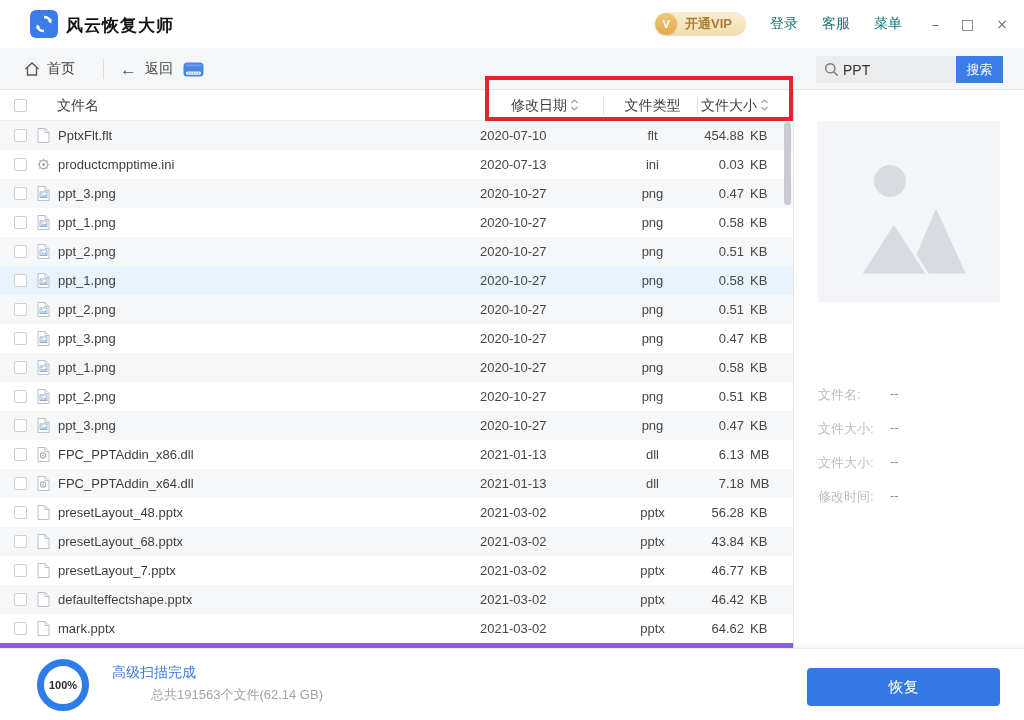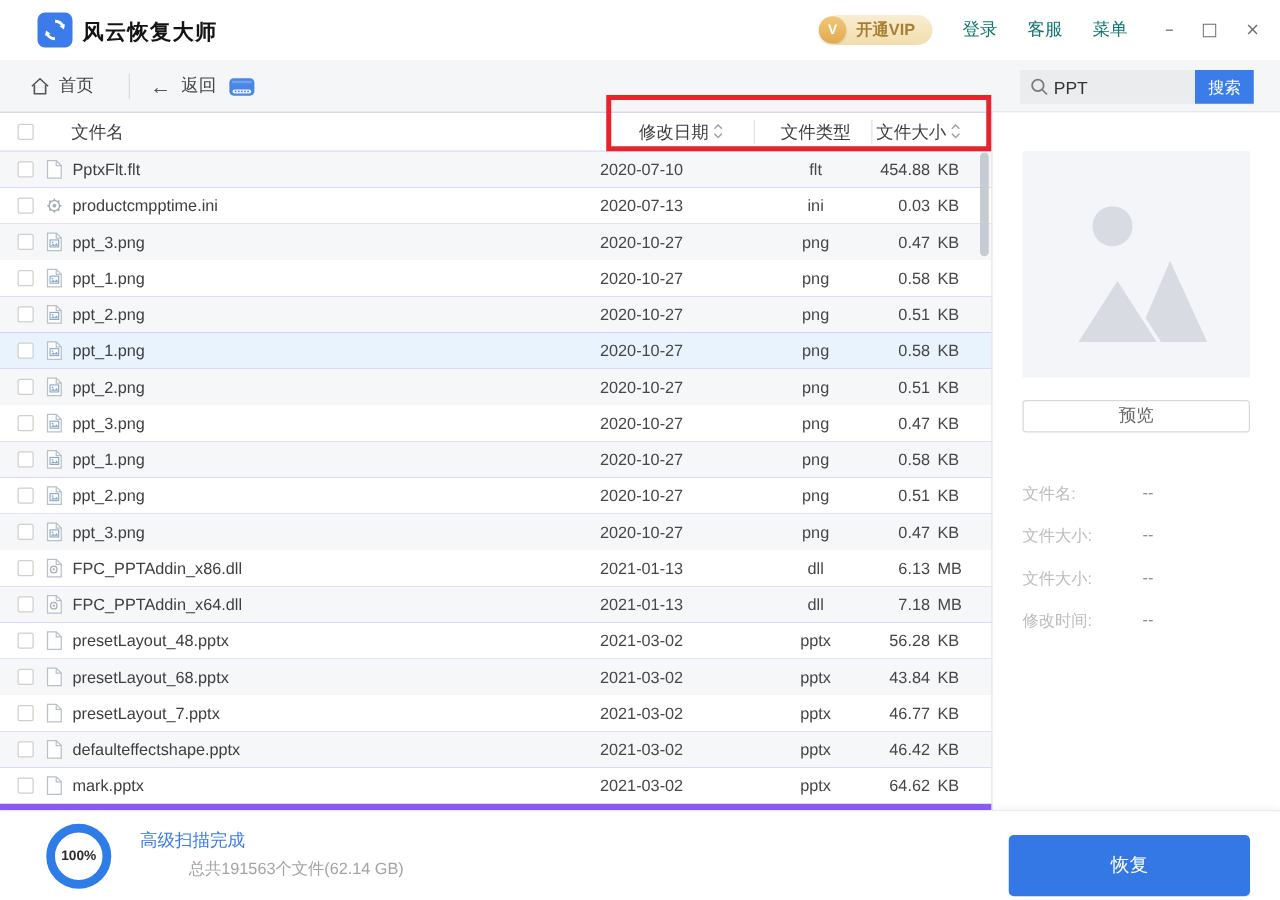"预览" button.preview-btn { html: <button>预览</button> -> none }
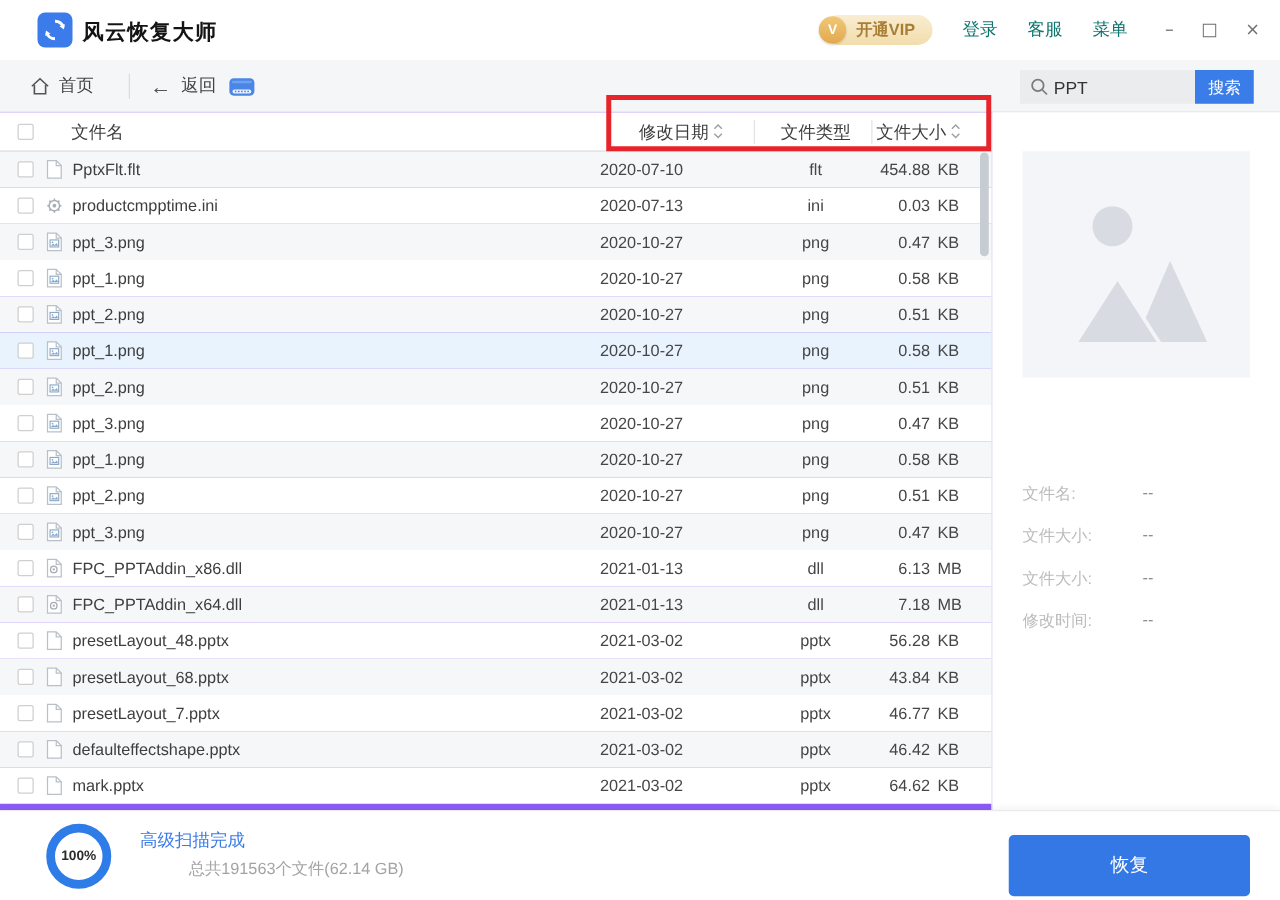"文件名:" .detail-item { gap: 24px -> none }
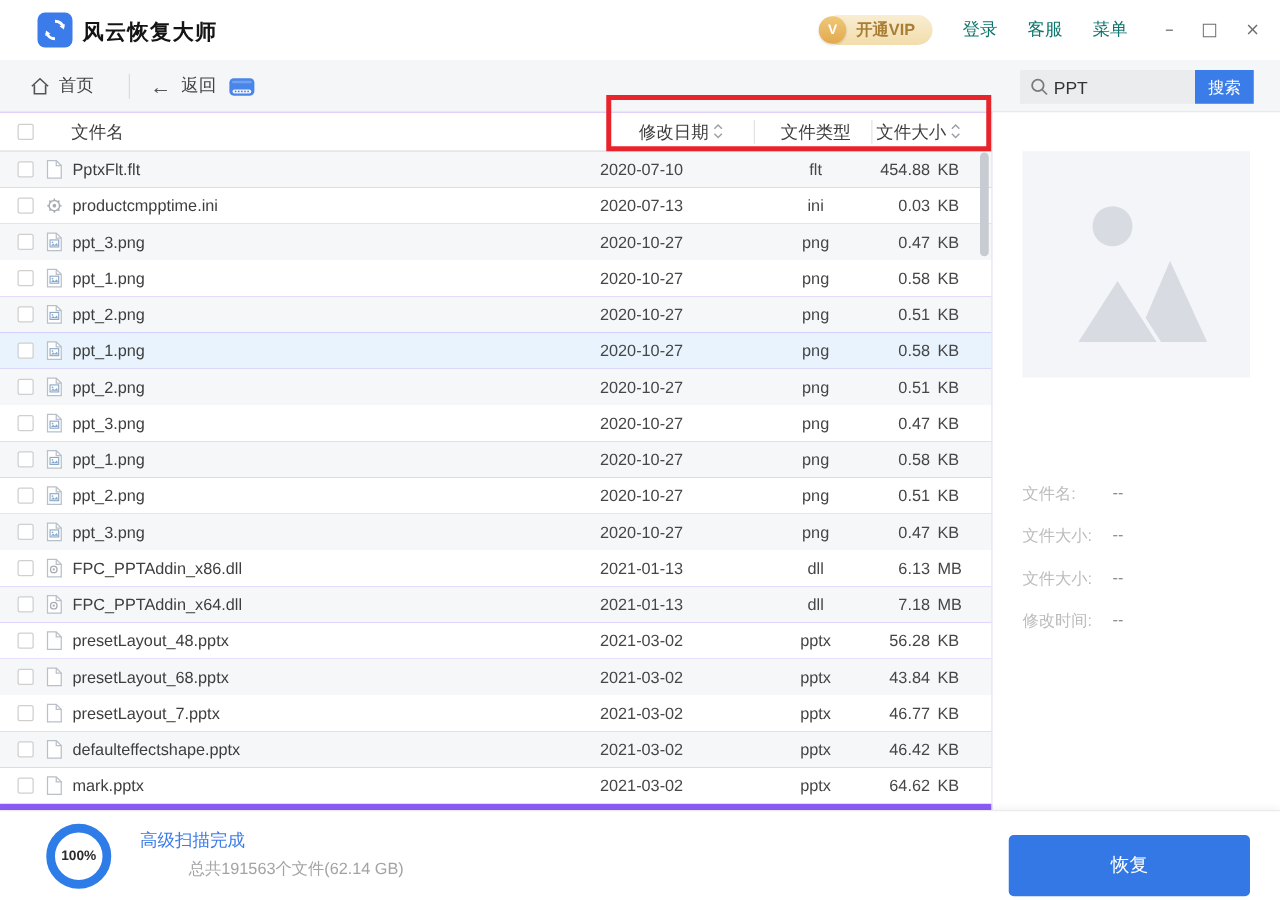"恢复" .recover-btn { height: 49px -> 38px }
